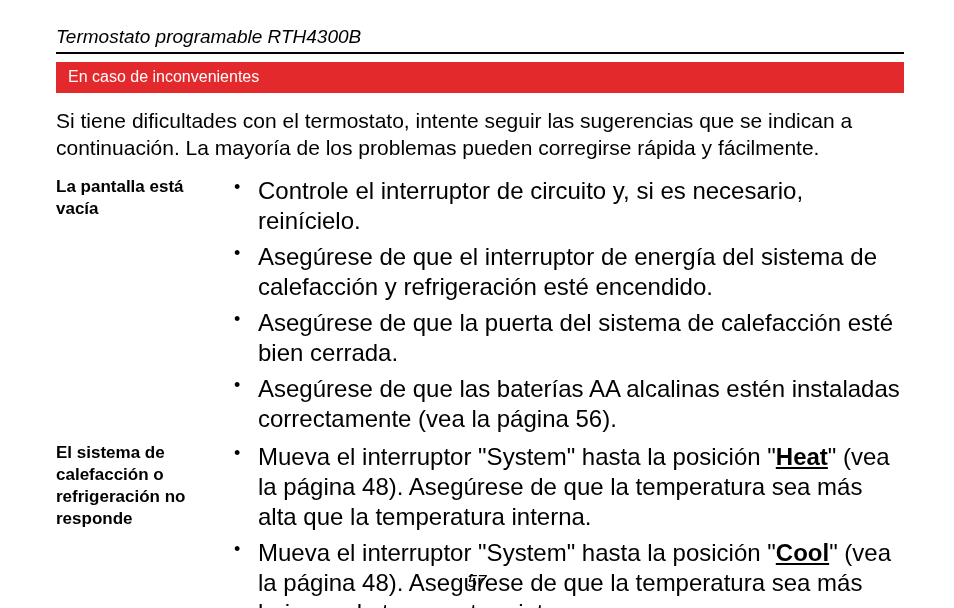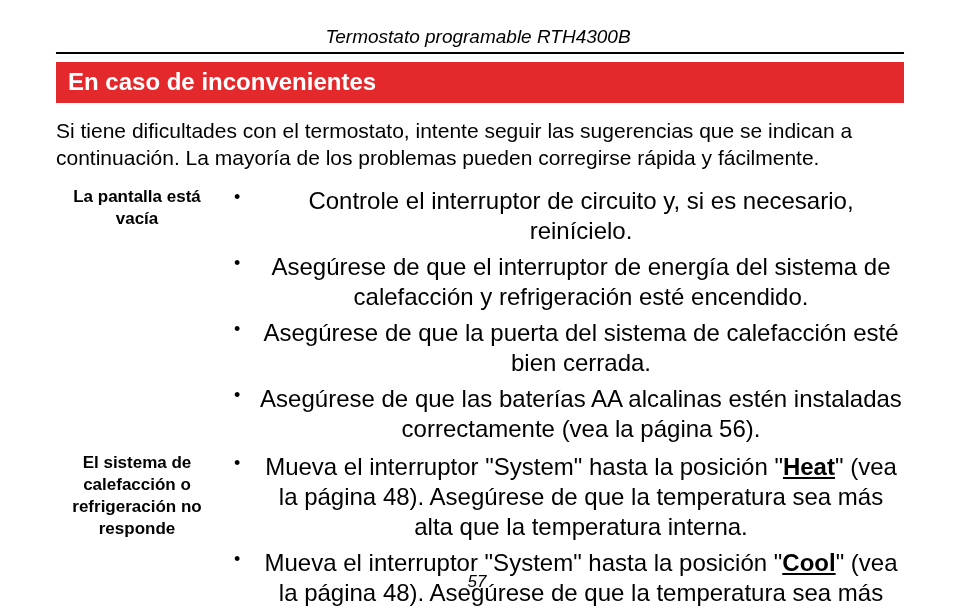"Termostato programable RTH4300B" .header-title { text-align: center -> left }
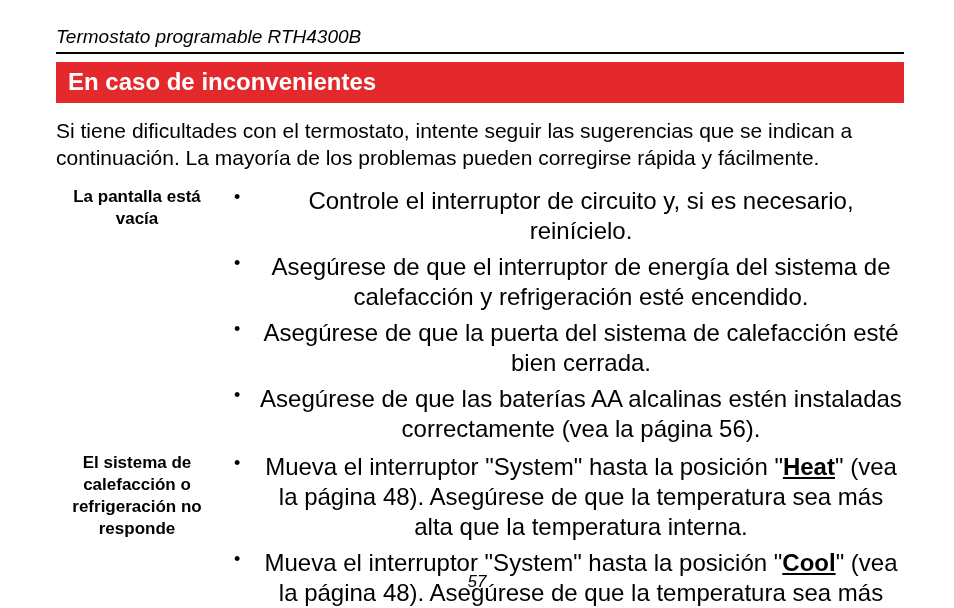"En caso de inconvenientes" .banner { font-size: 24px -> 16px; font-weight: bold -> normal }
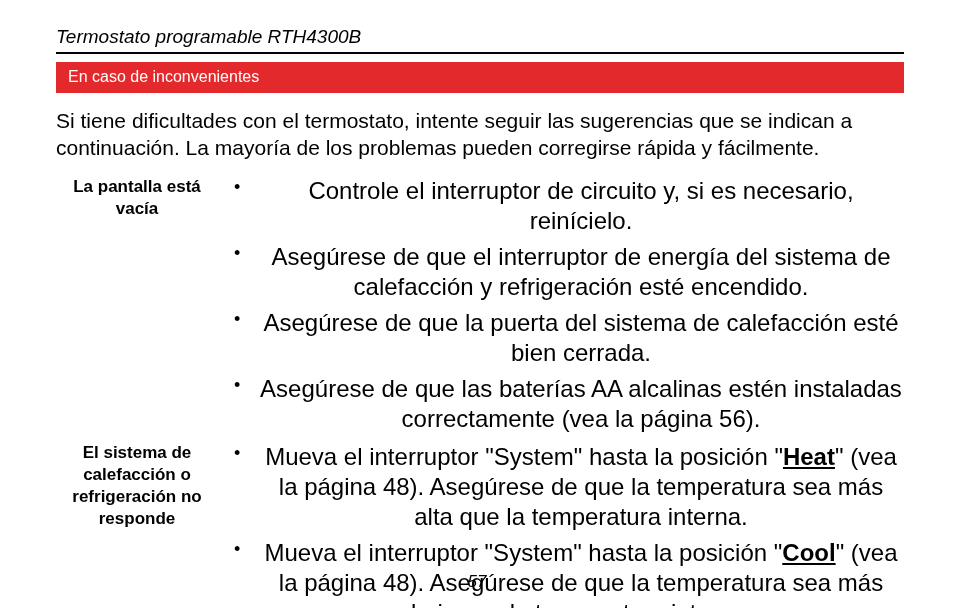"La pantalla está vacía" .row { text-align: center -> none }
